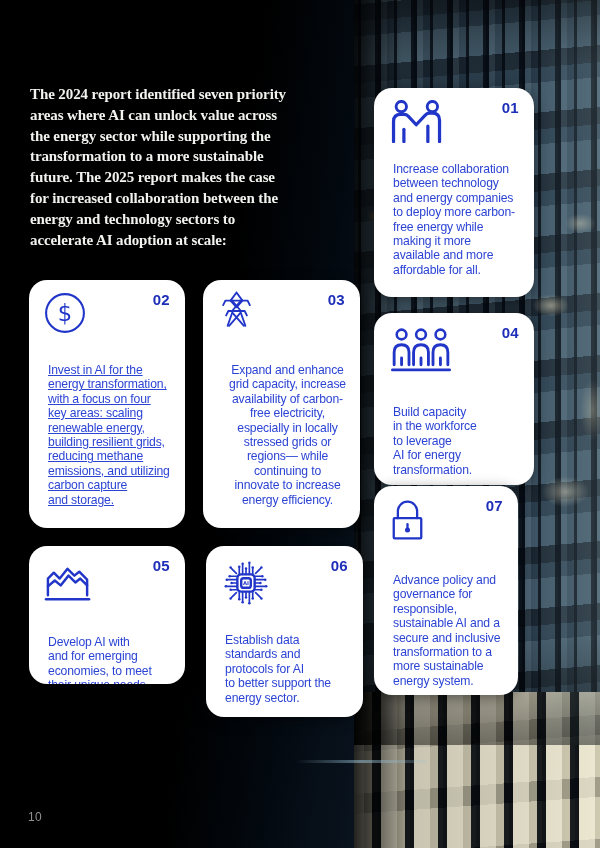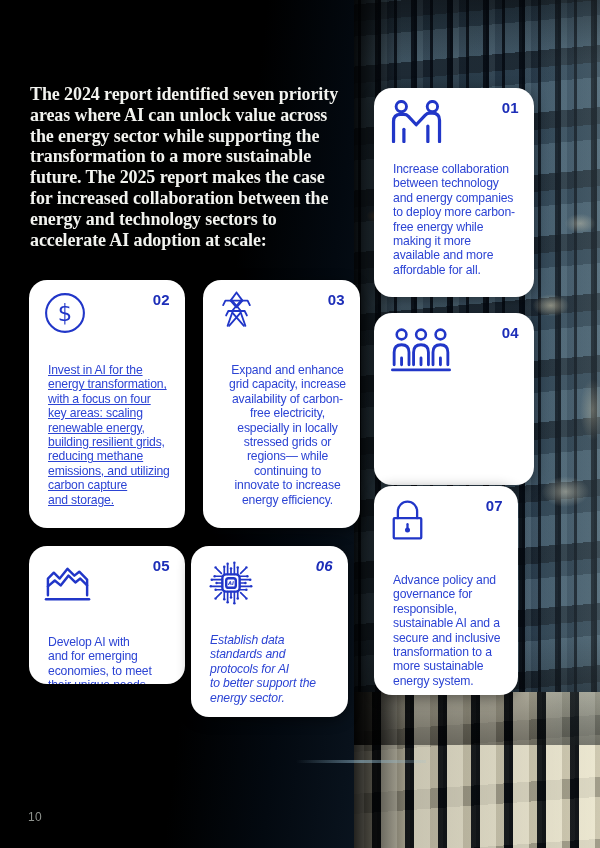"The 2024 report identified seven" .intro { font-size: 18px -> 15px }
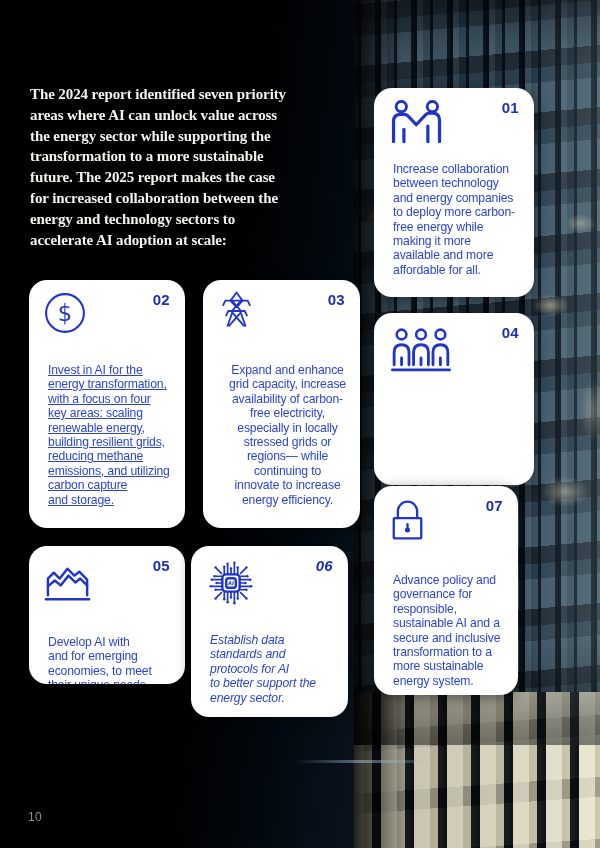"Build capacity" p.card-text { html: none -> <p>Build capacity in the workforce to leverage AI for energy transformation.</p> }
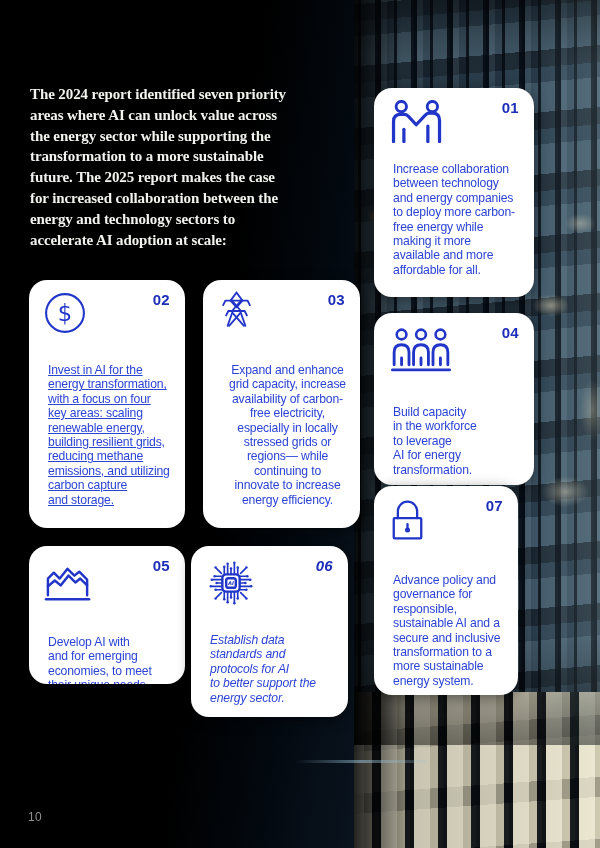"06" #card-06 { font-style: italic -> none; left: 191px -> 206px }
